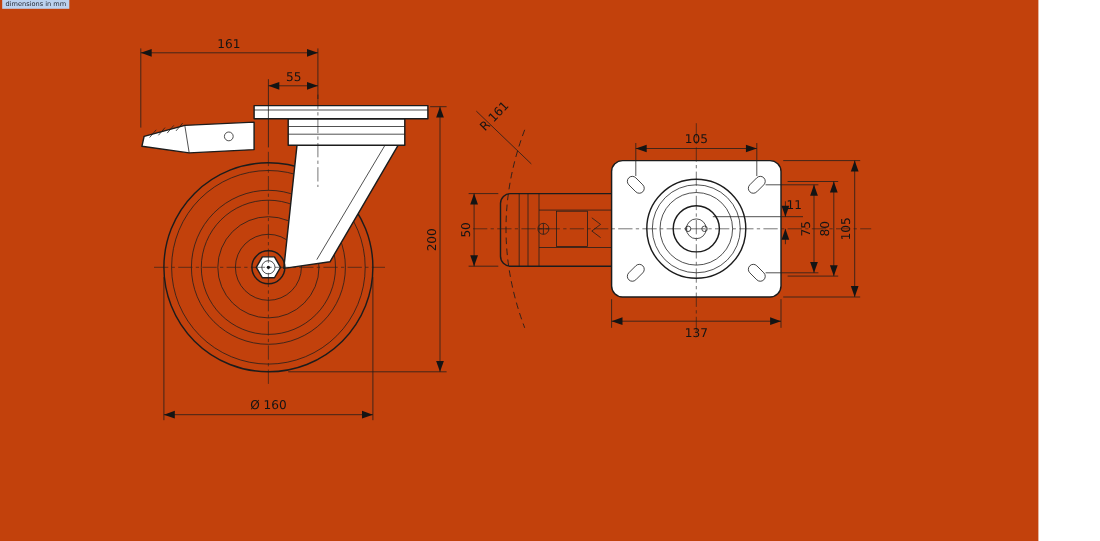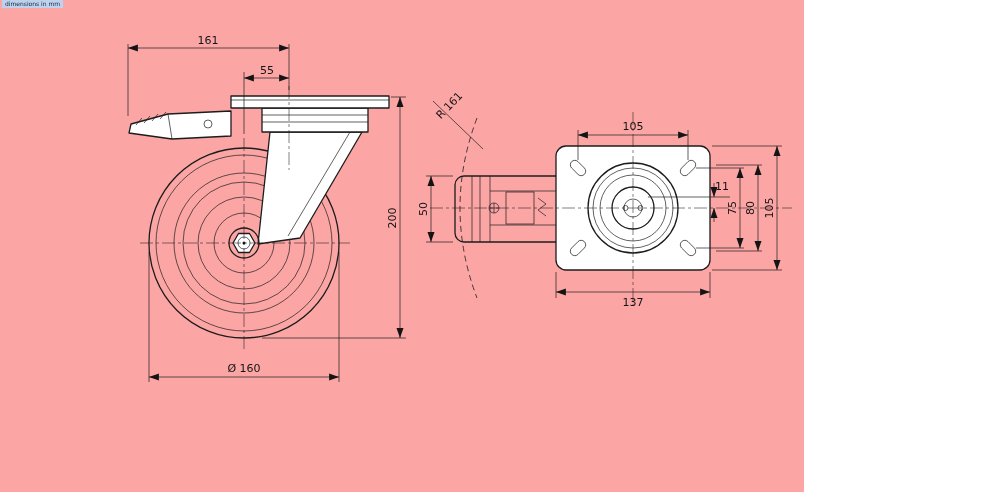"161" .canvas { background: #fca5a5 -> #c2410c; width: 804px -> 944px }
